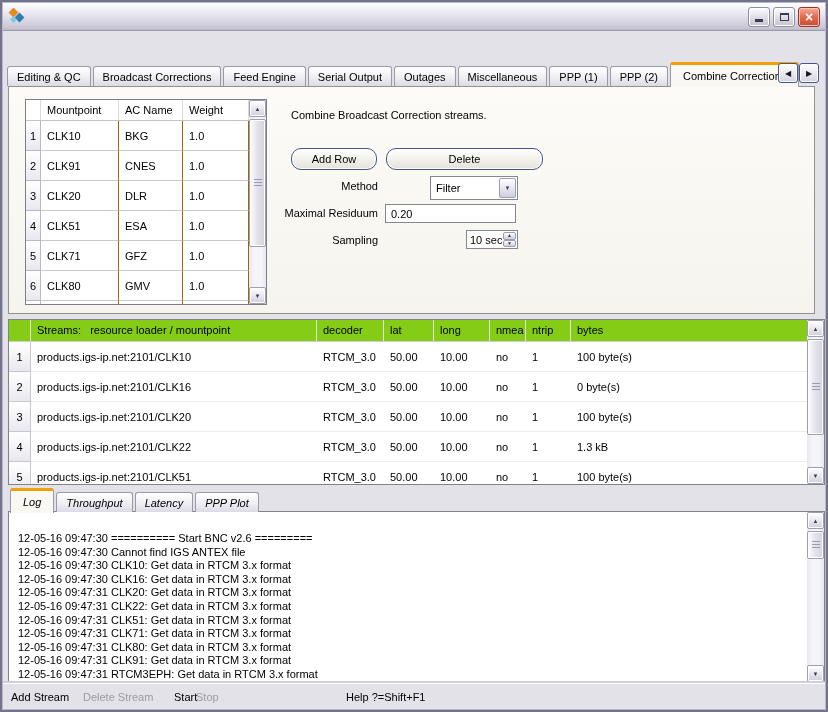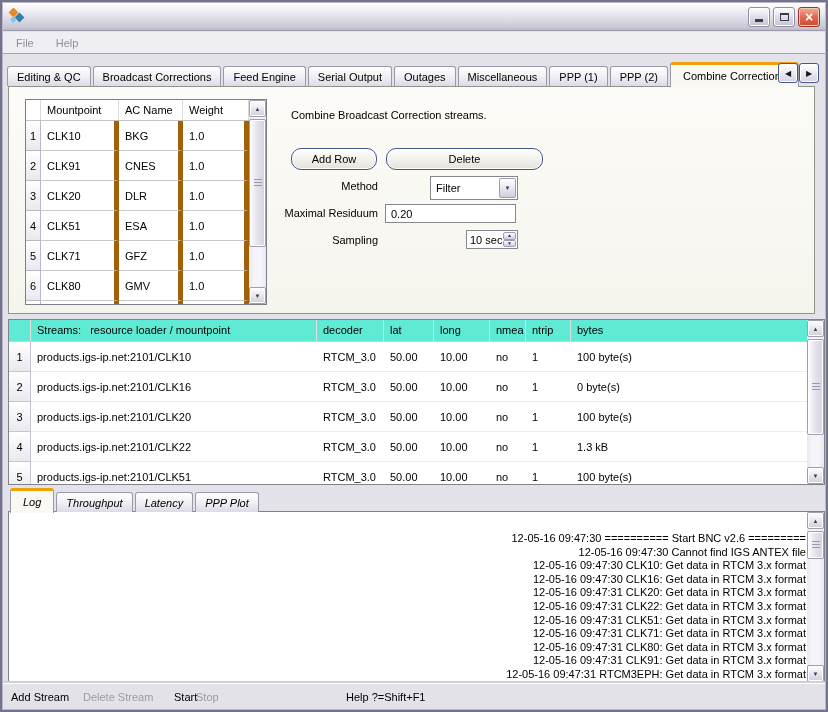"File" div.menubar { html: <div> <div>File</div> <div>Help</div> </div> -> none }
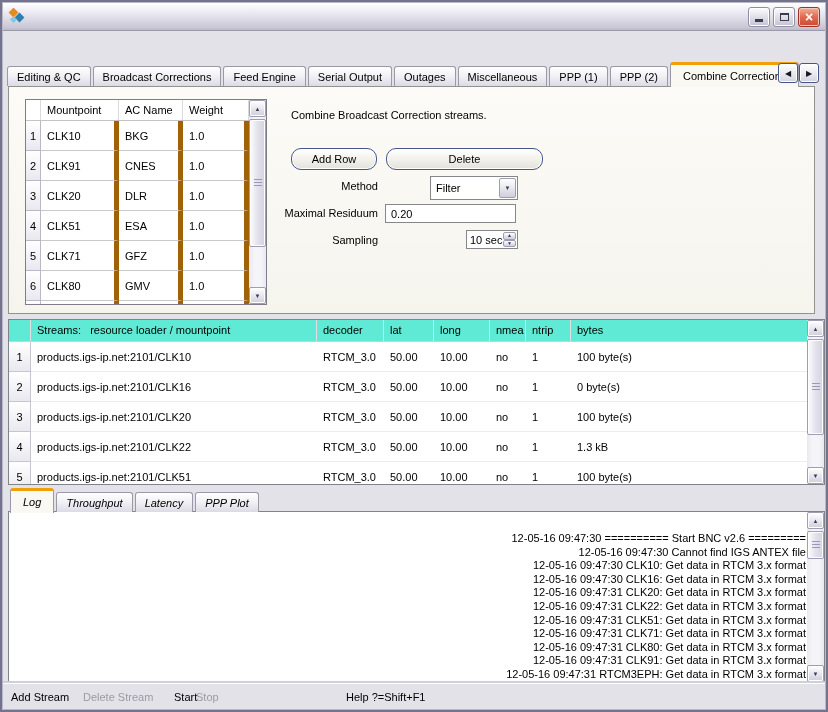"CLK10" .mcell { border-right: 5px solid #a16207 -> 1px solid #a16207 }
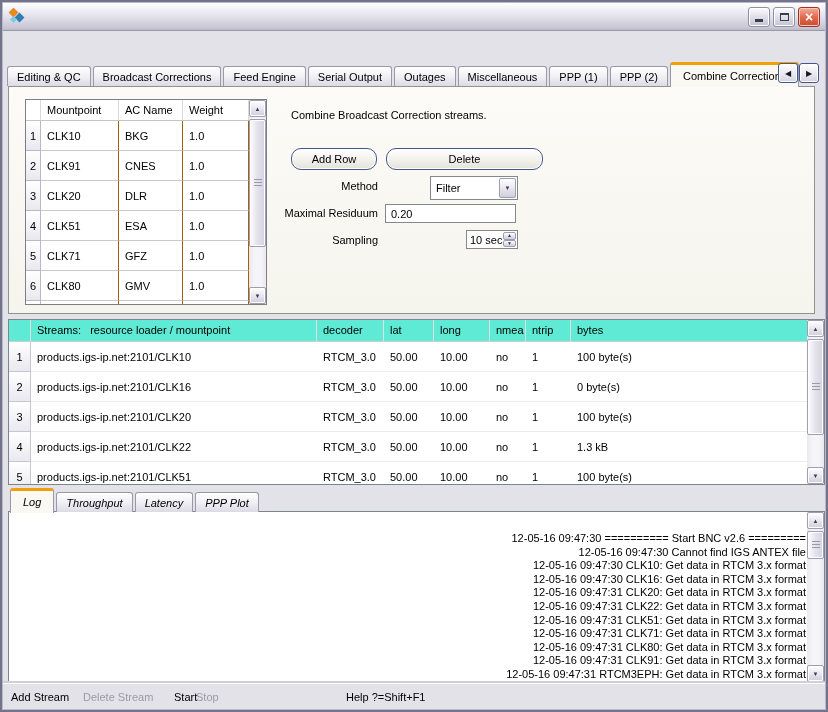"Streams: resource loader / mountpoint" .st-head { background: #5eead4 -> #84cc16 }
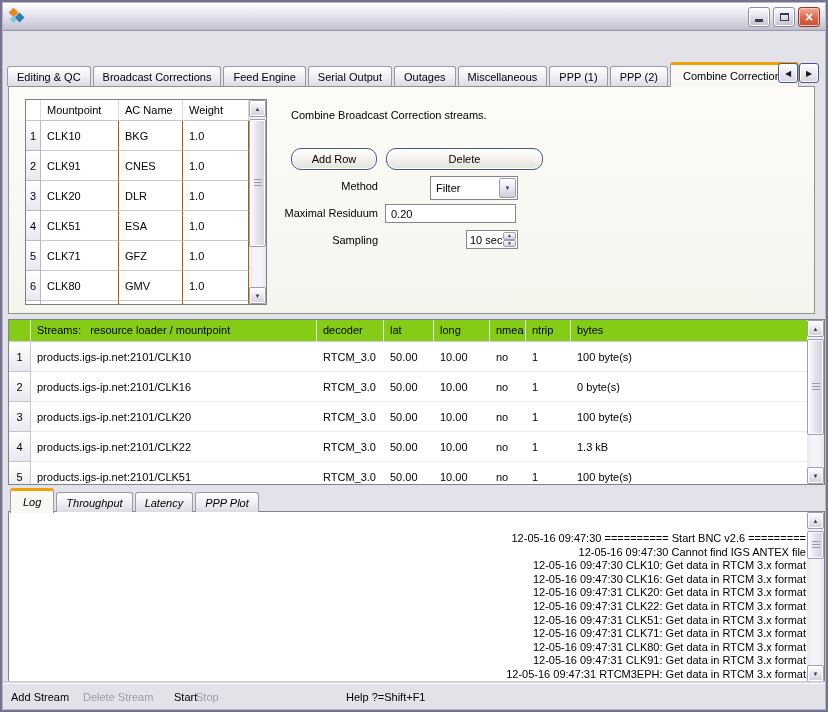"12-05-16 09:47:30 ========== Start BNC" .logpanel { text-align: right -> none }
